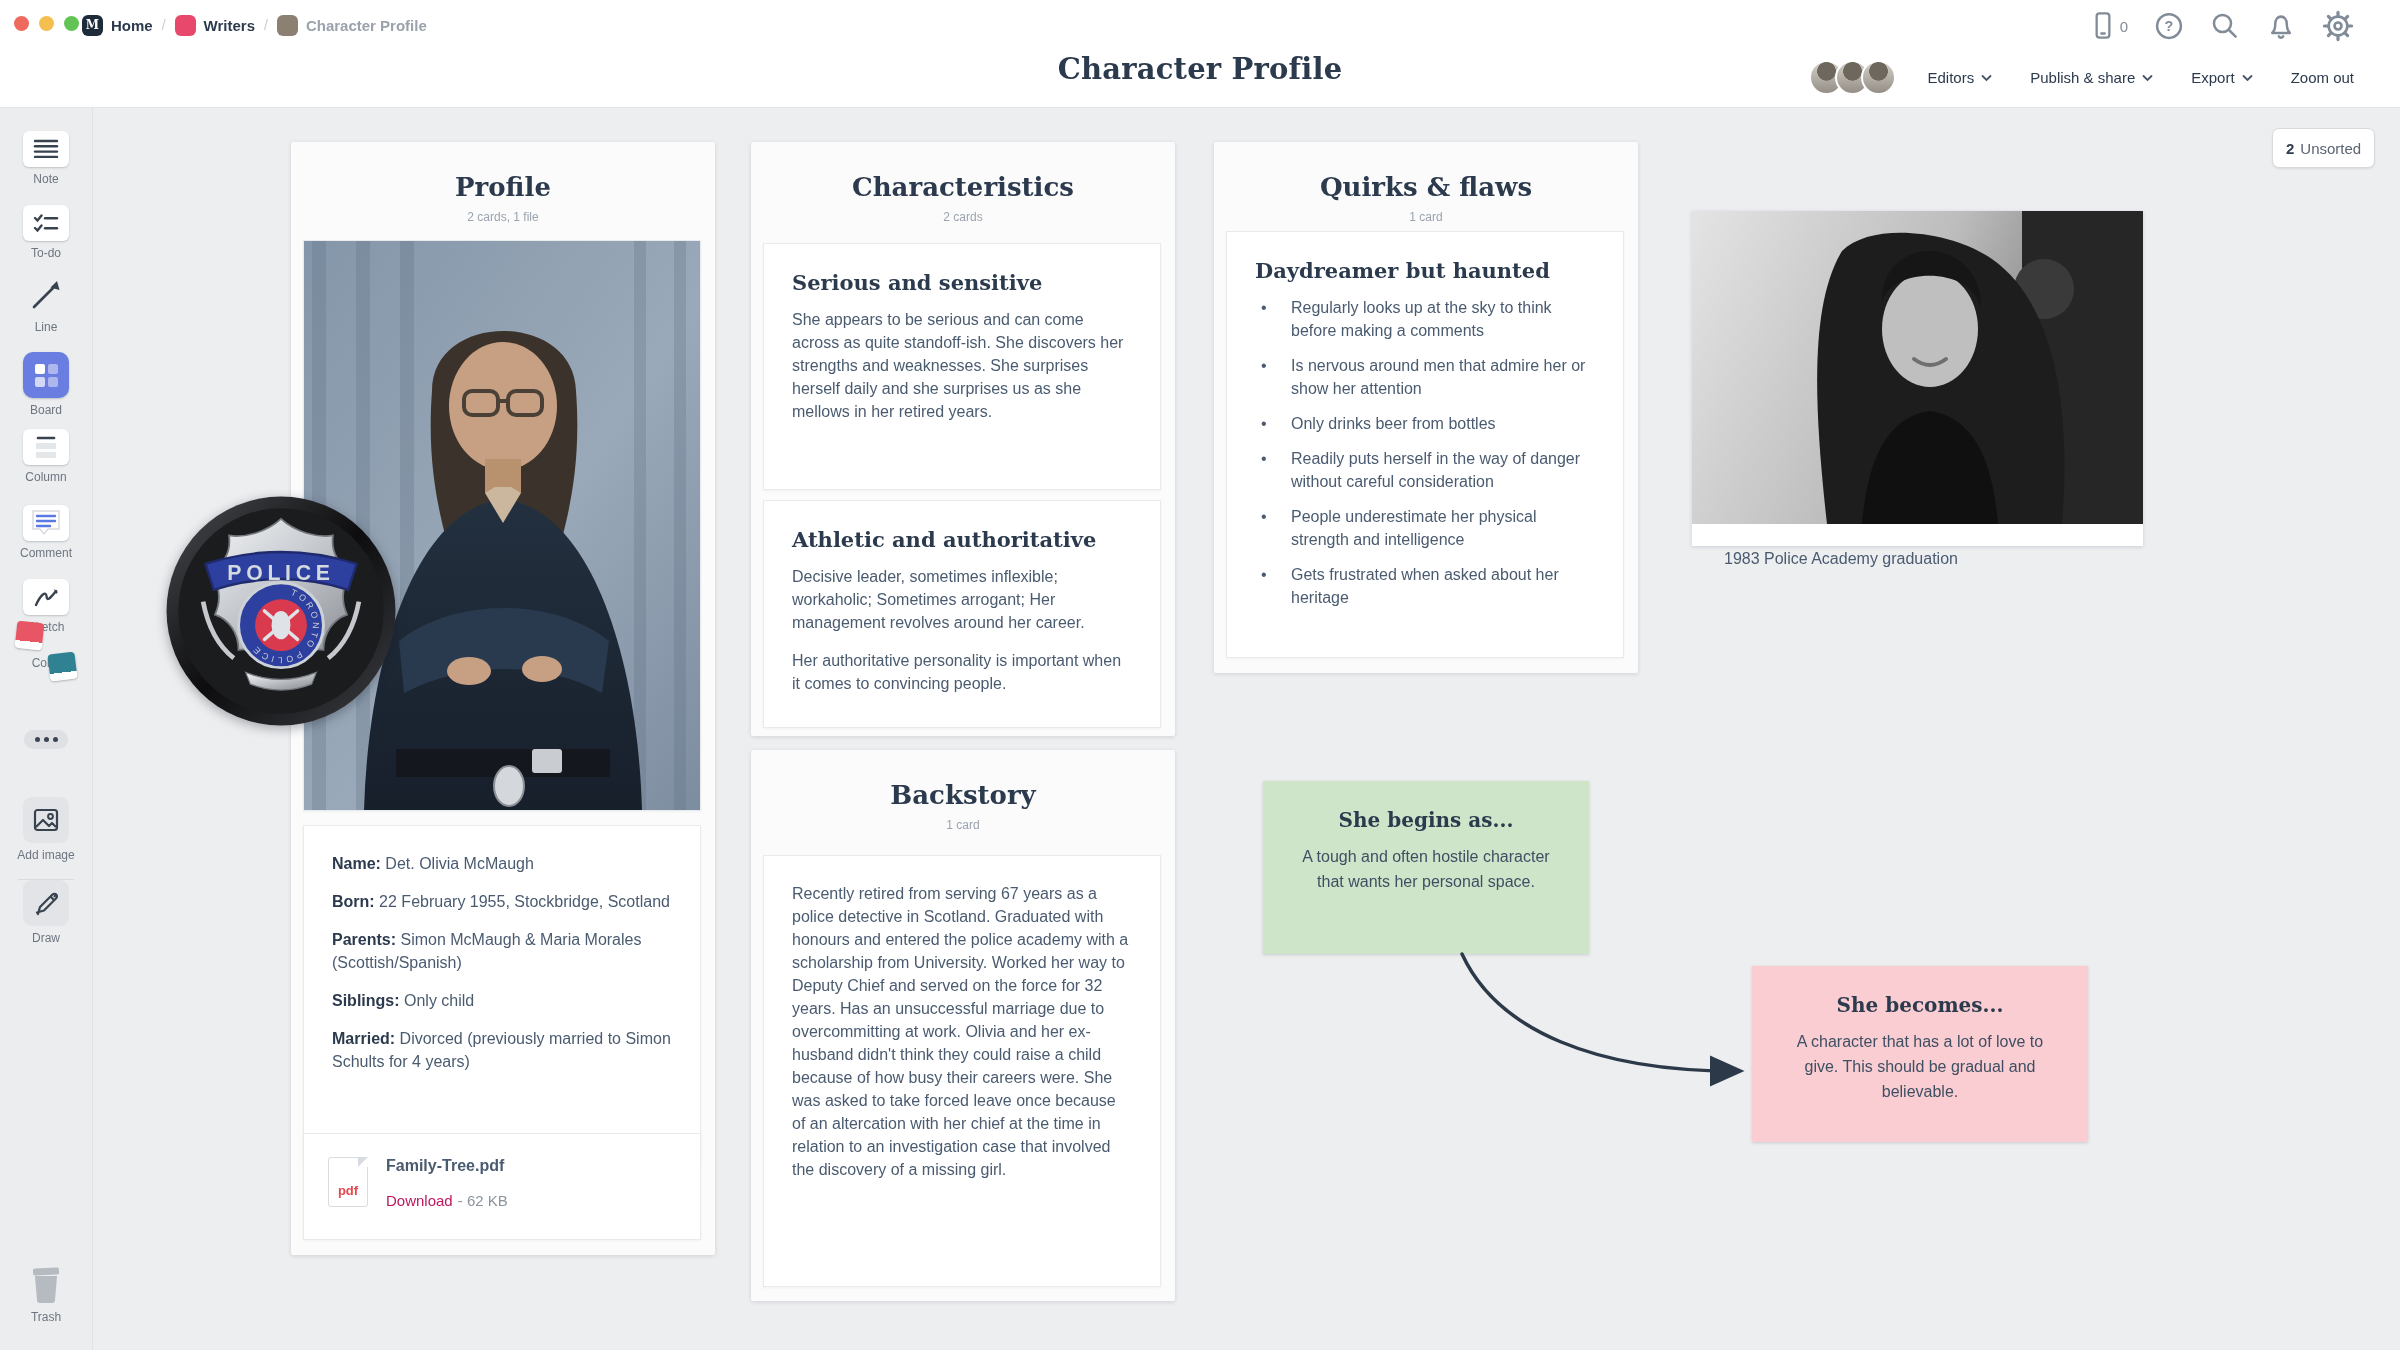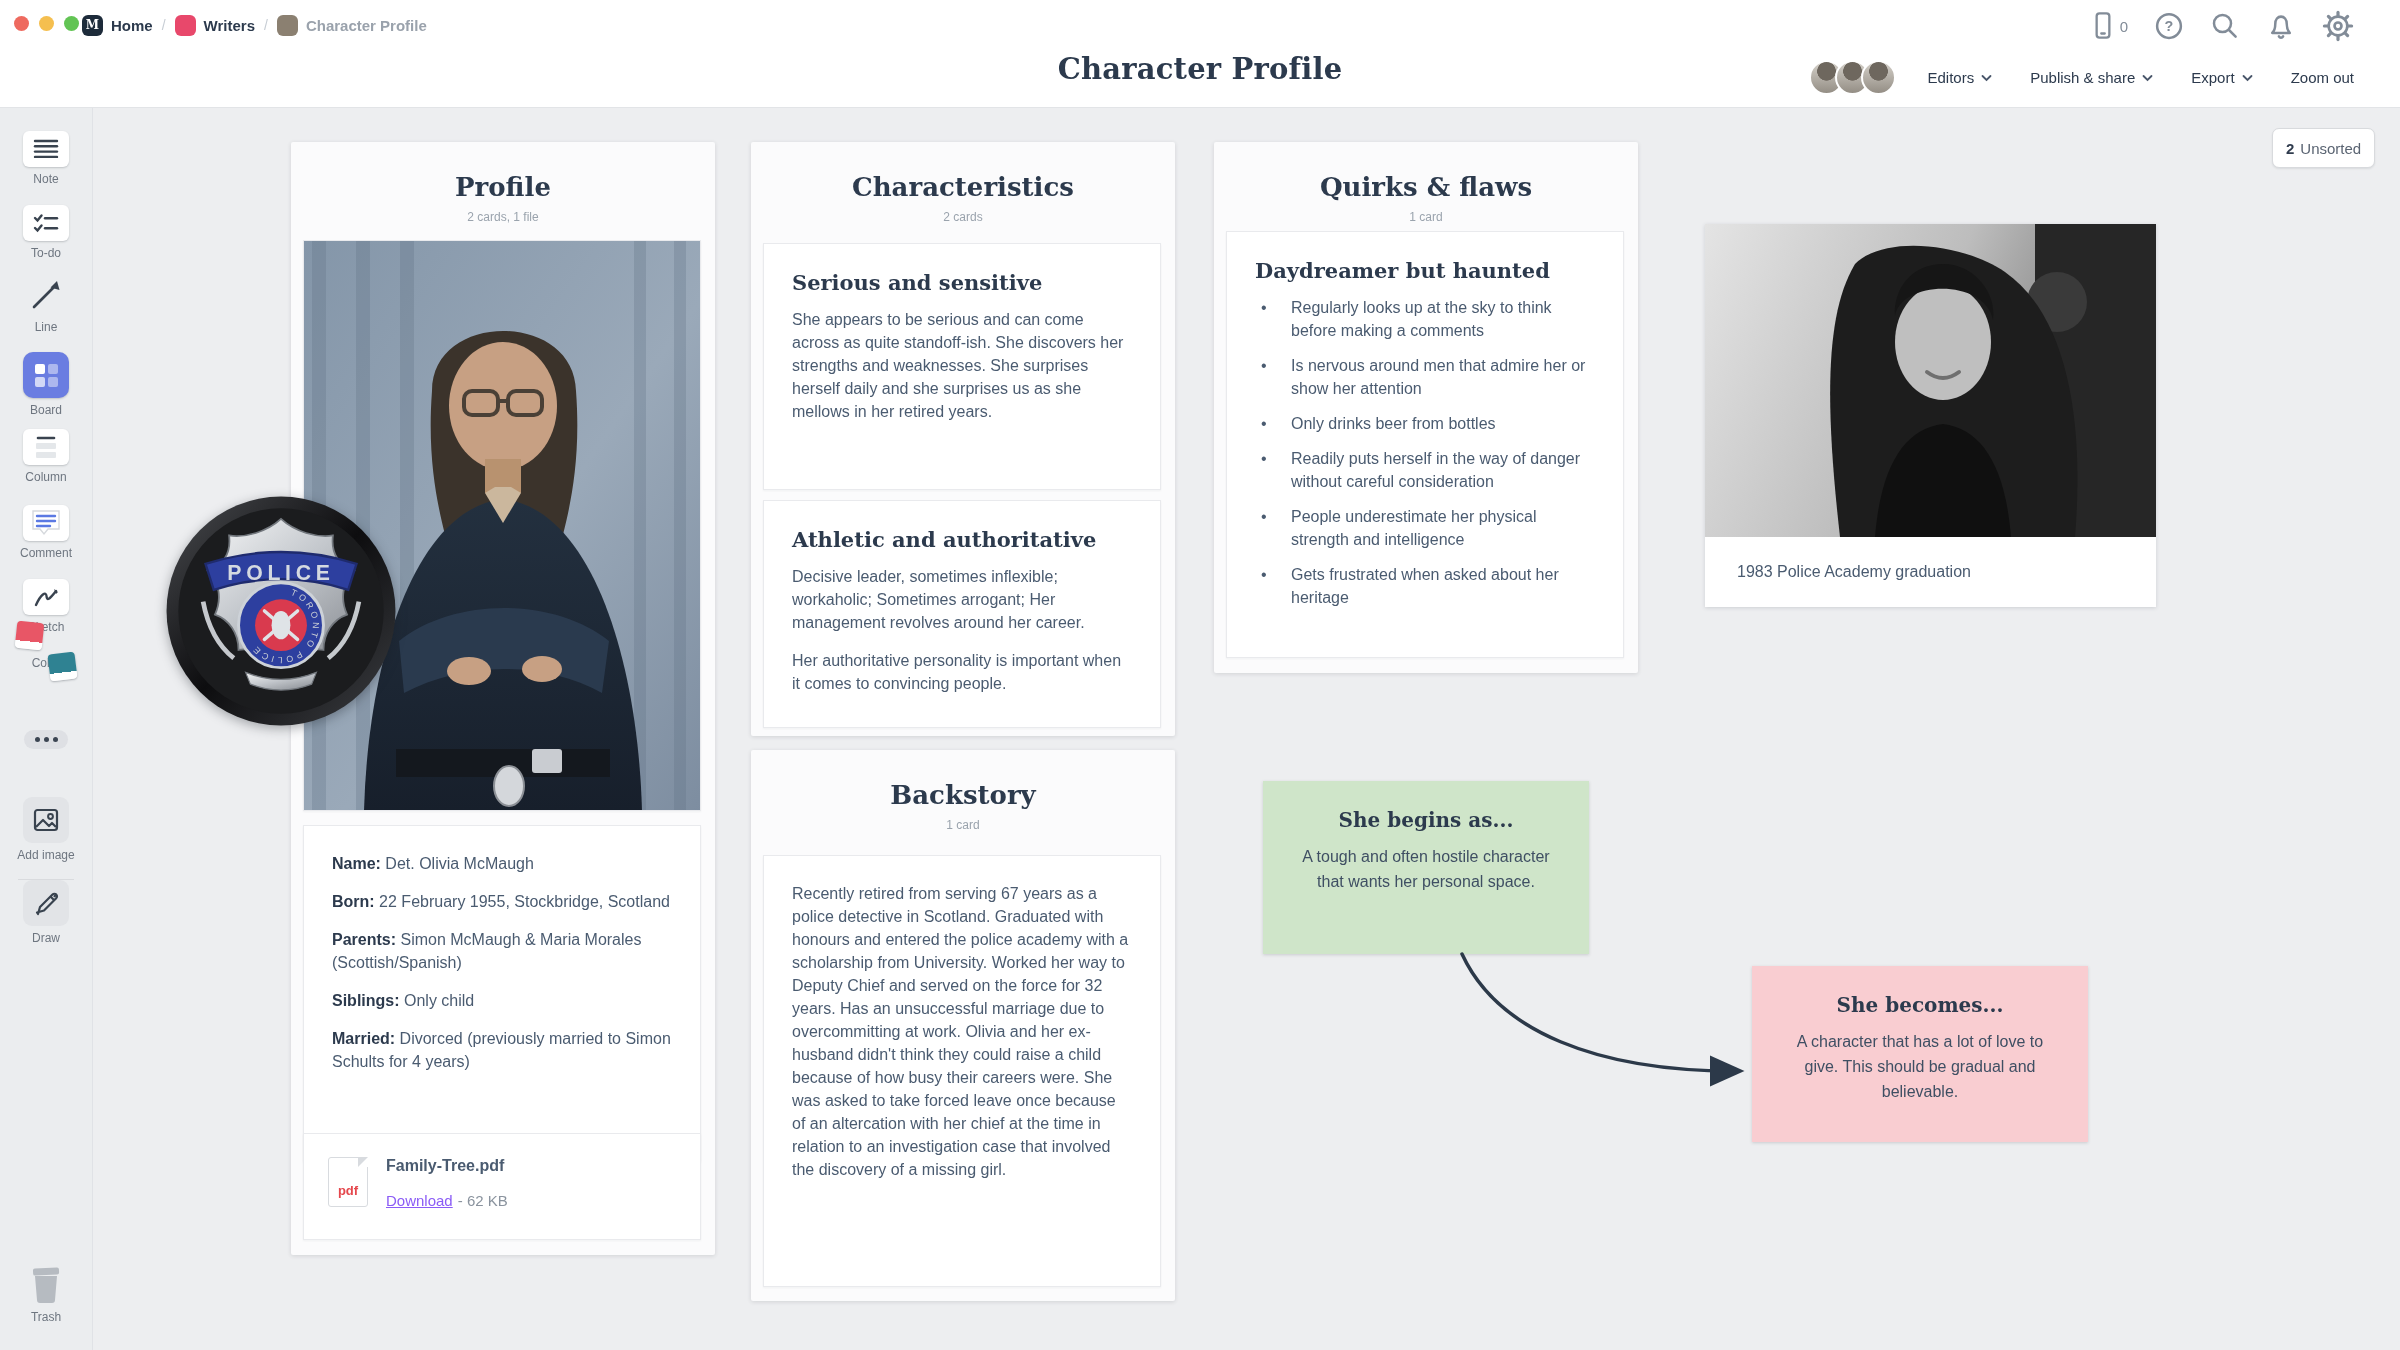"1983 Police Academy graduation" figure.image-card { height: 383px -> 335px; margin: 17px -> 4px }
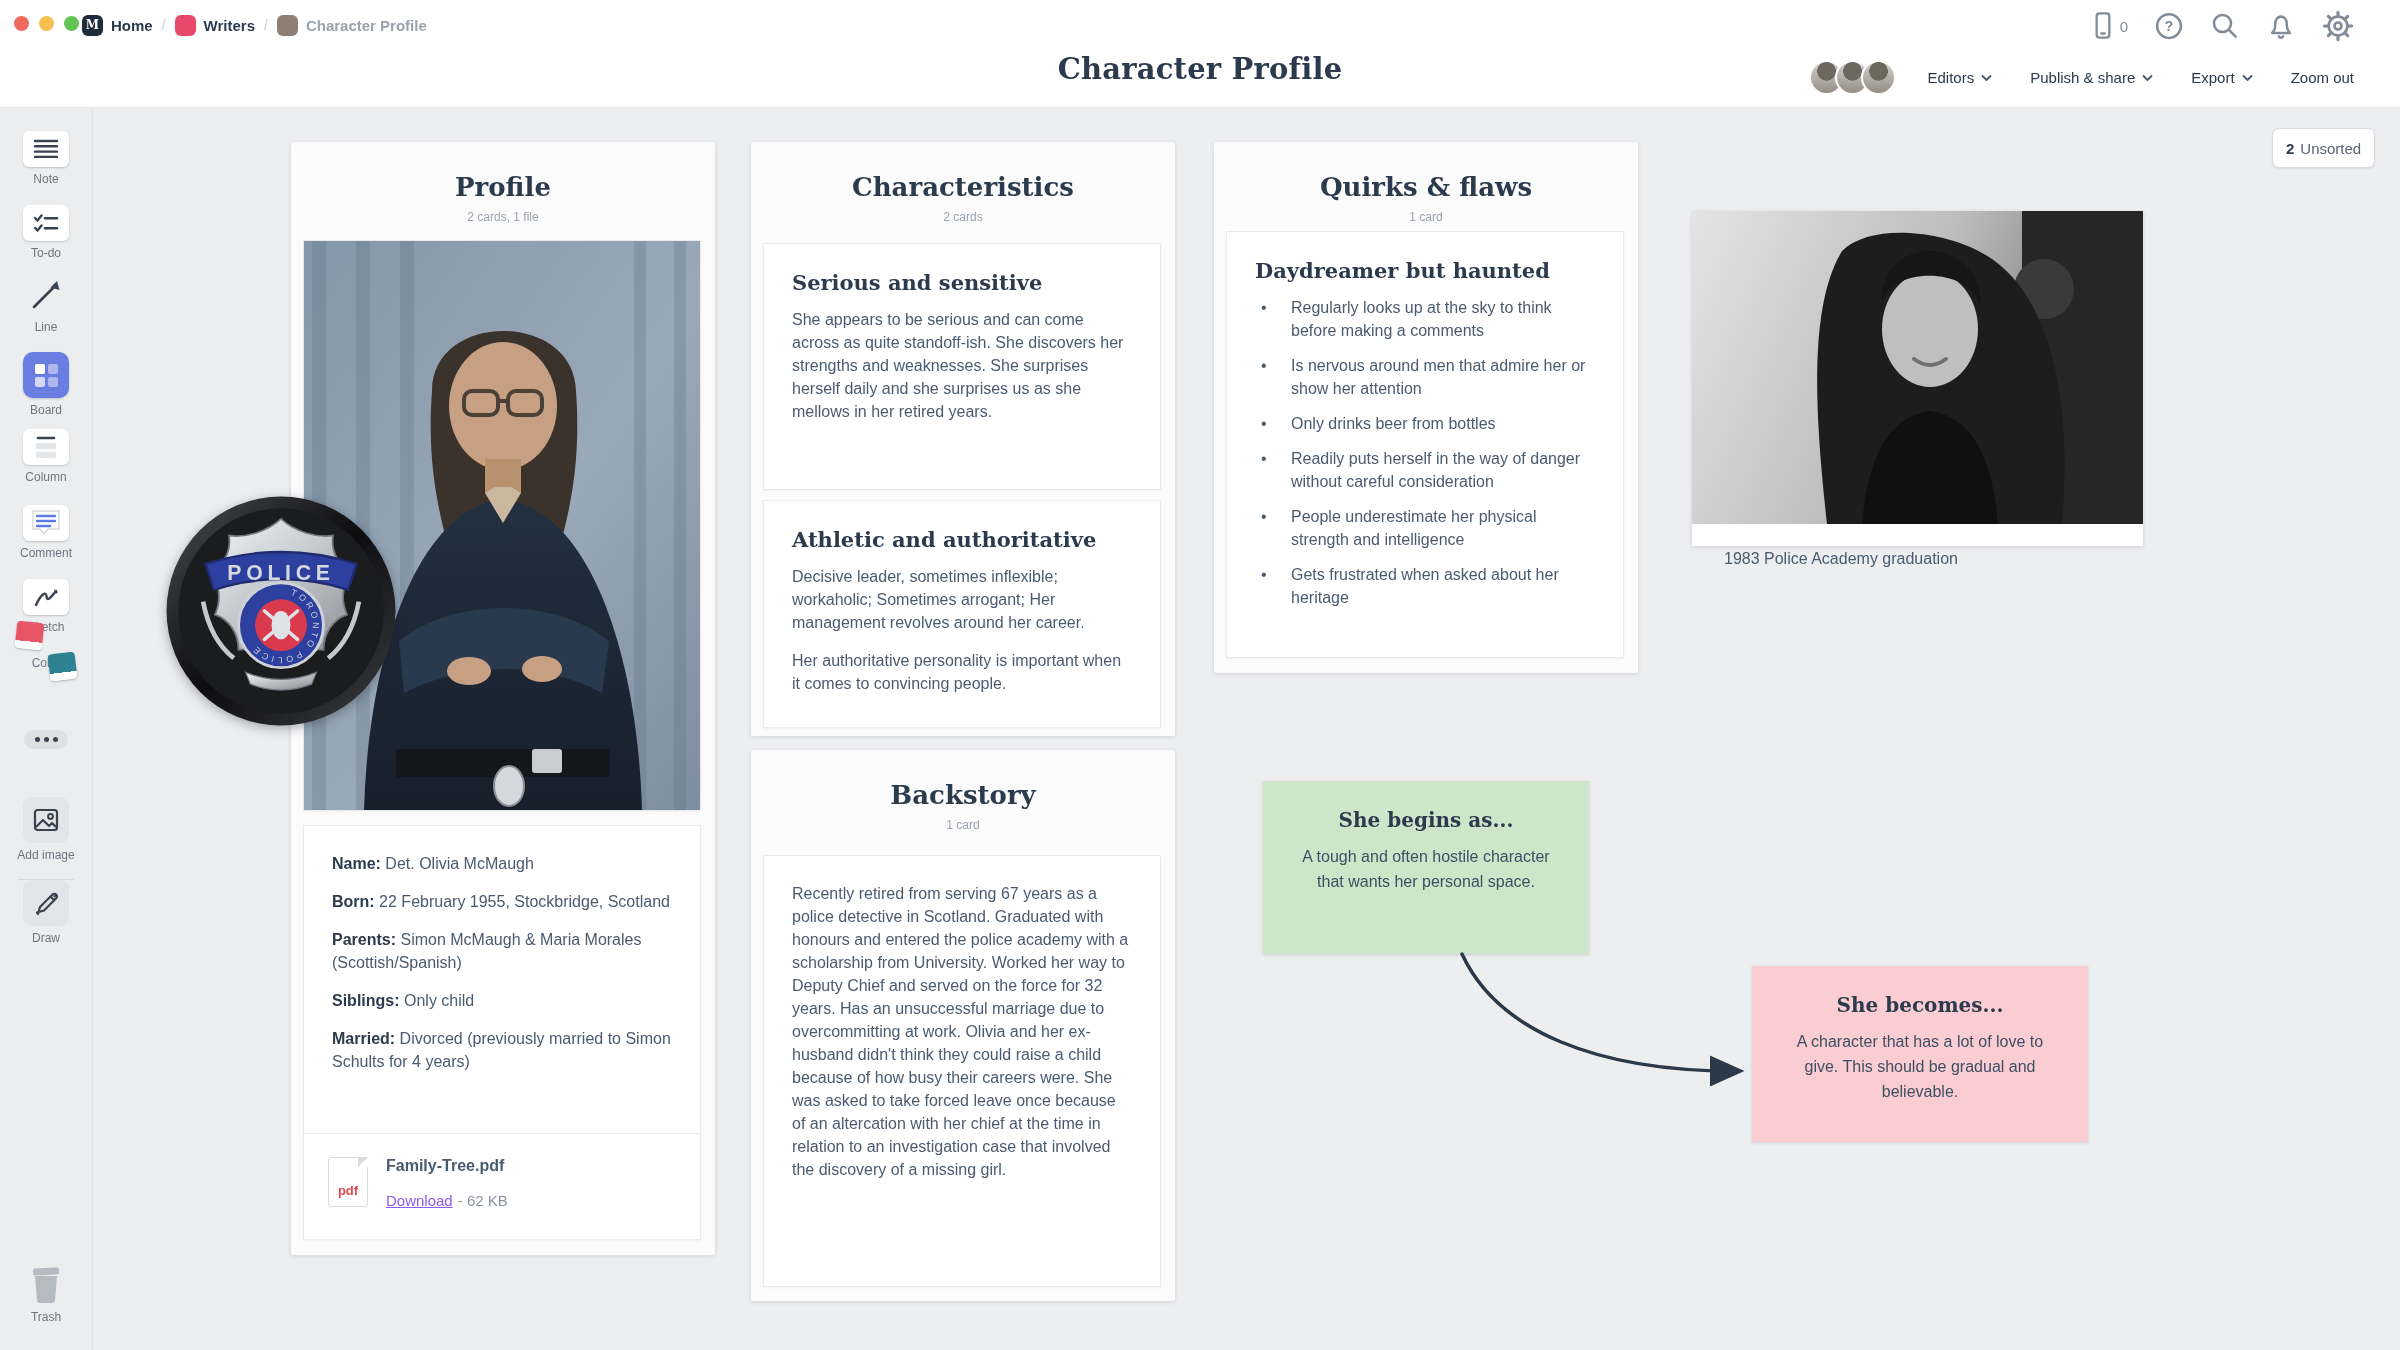"Download" .file-meta a { color: #8b5cf6 -> #be185d; text-decoration: underline -> none }
